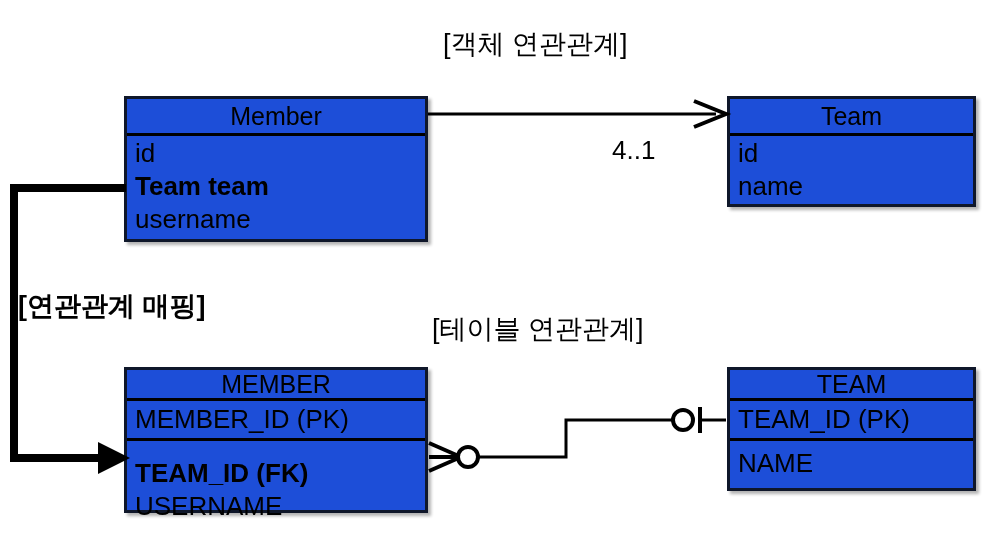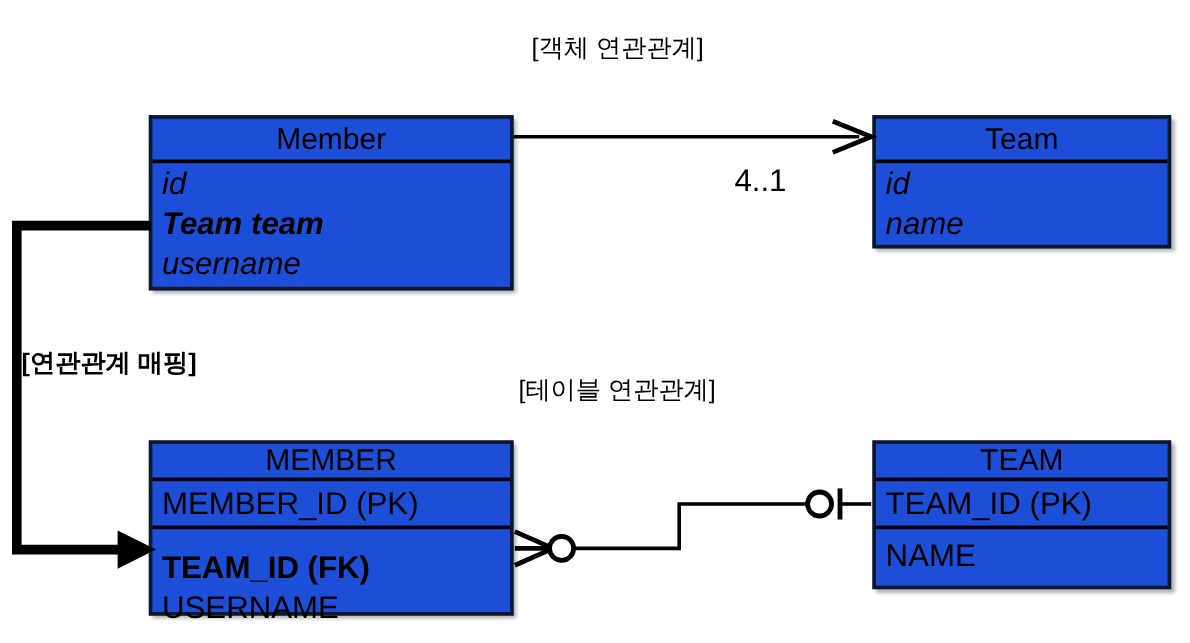"[객체 연관관계]" .caption { font-size: 21px -> 27px }
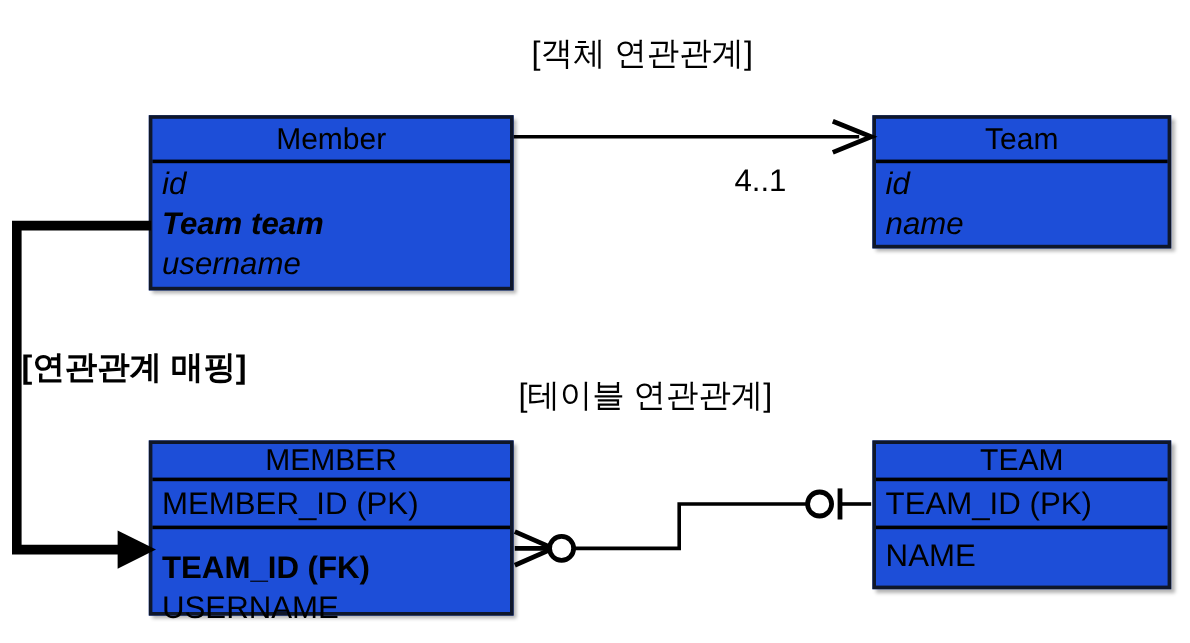"id" .ent-body { font-style: italic -> none }
